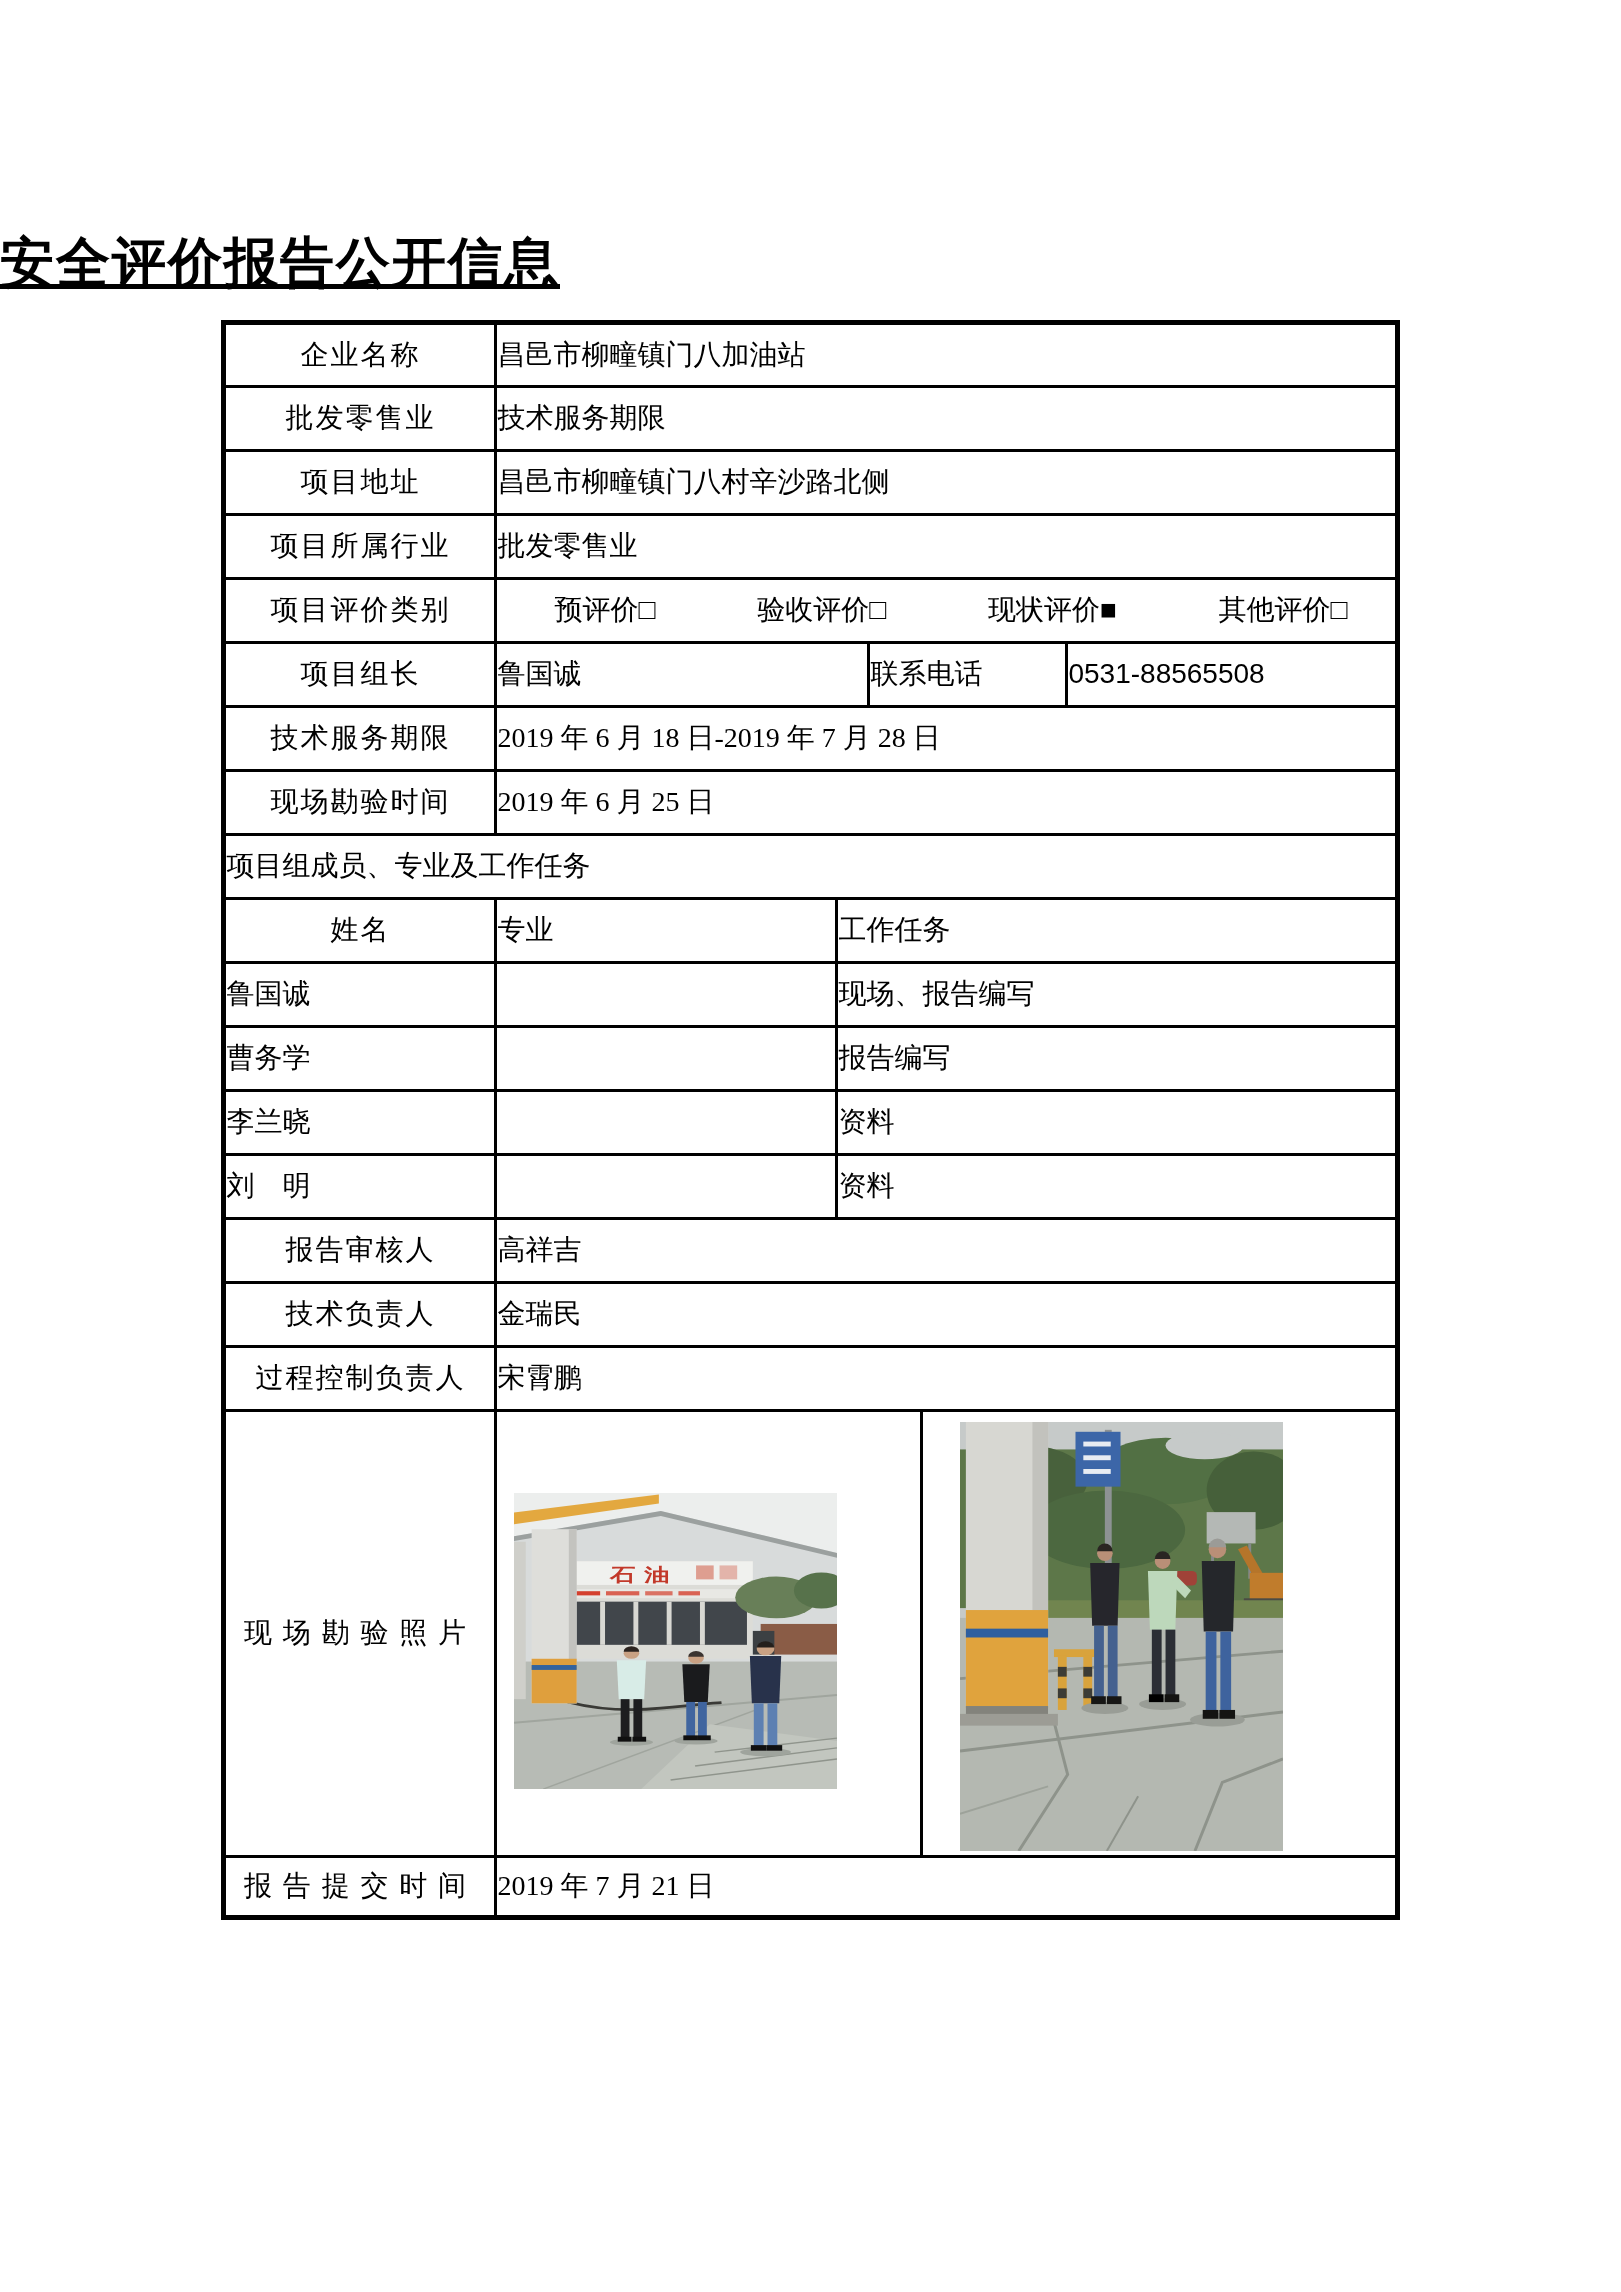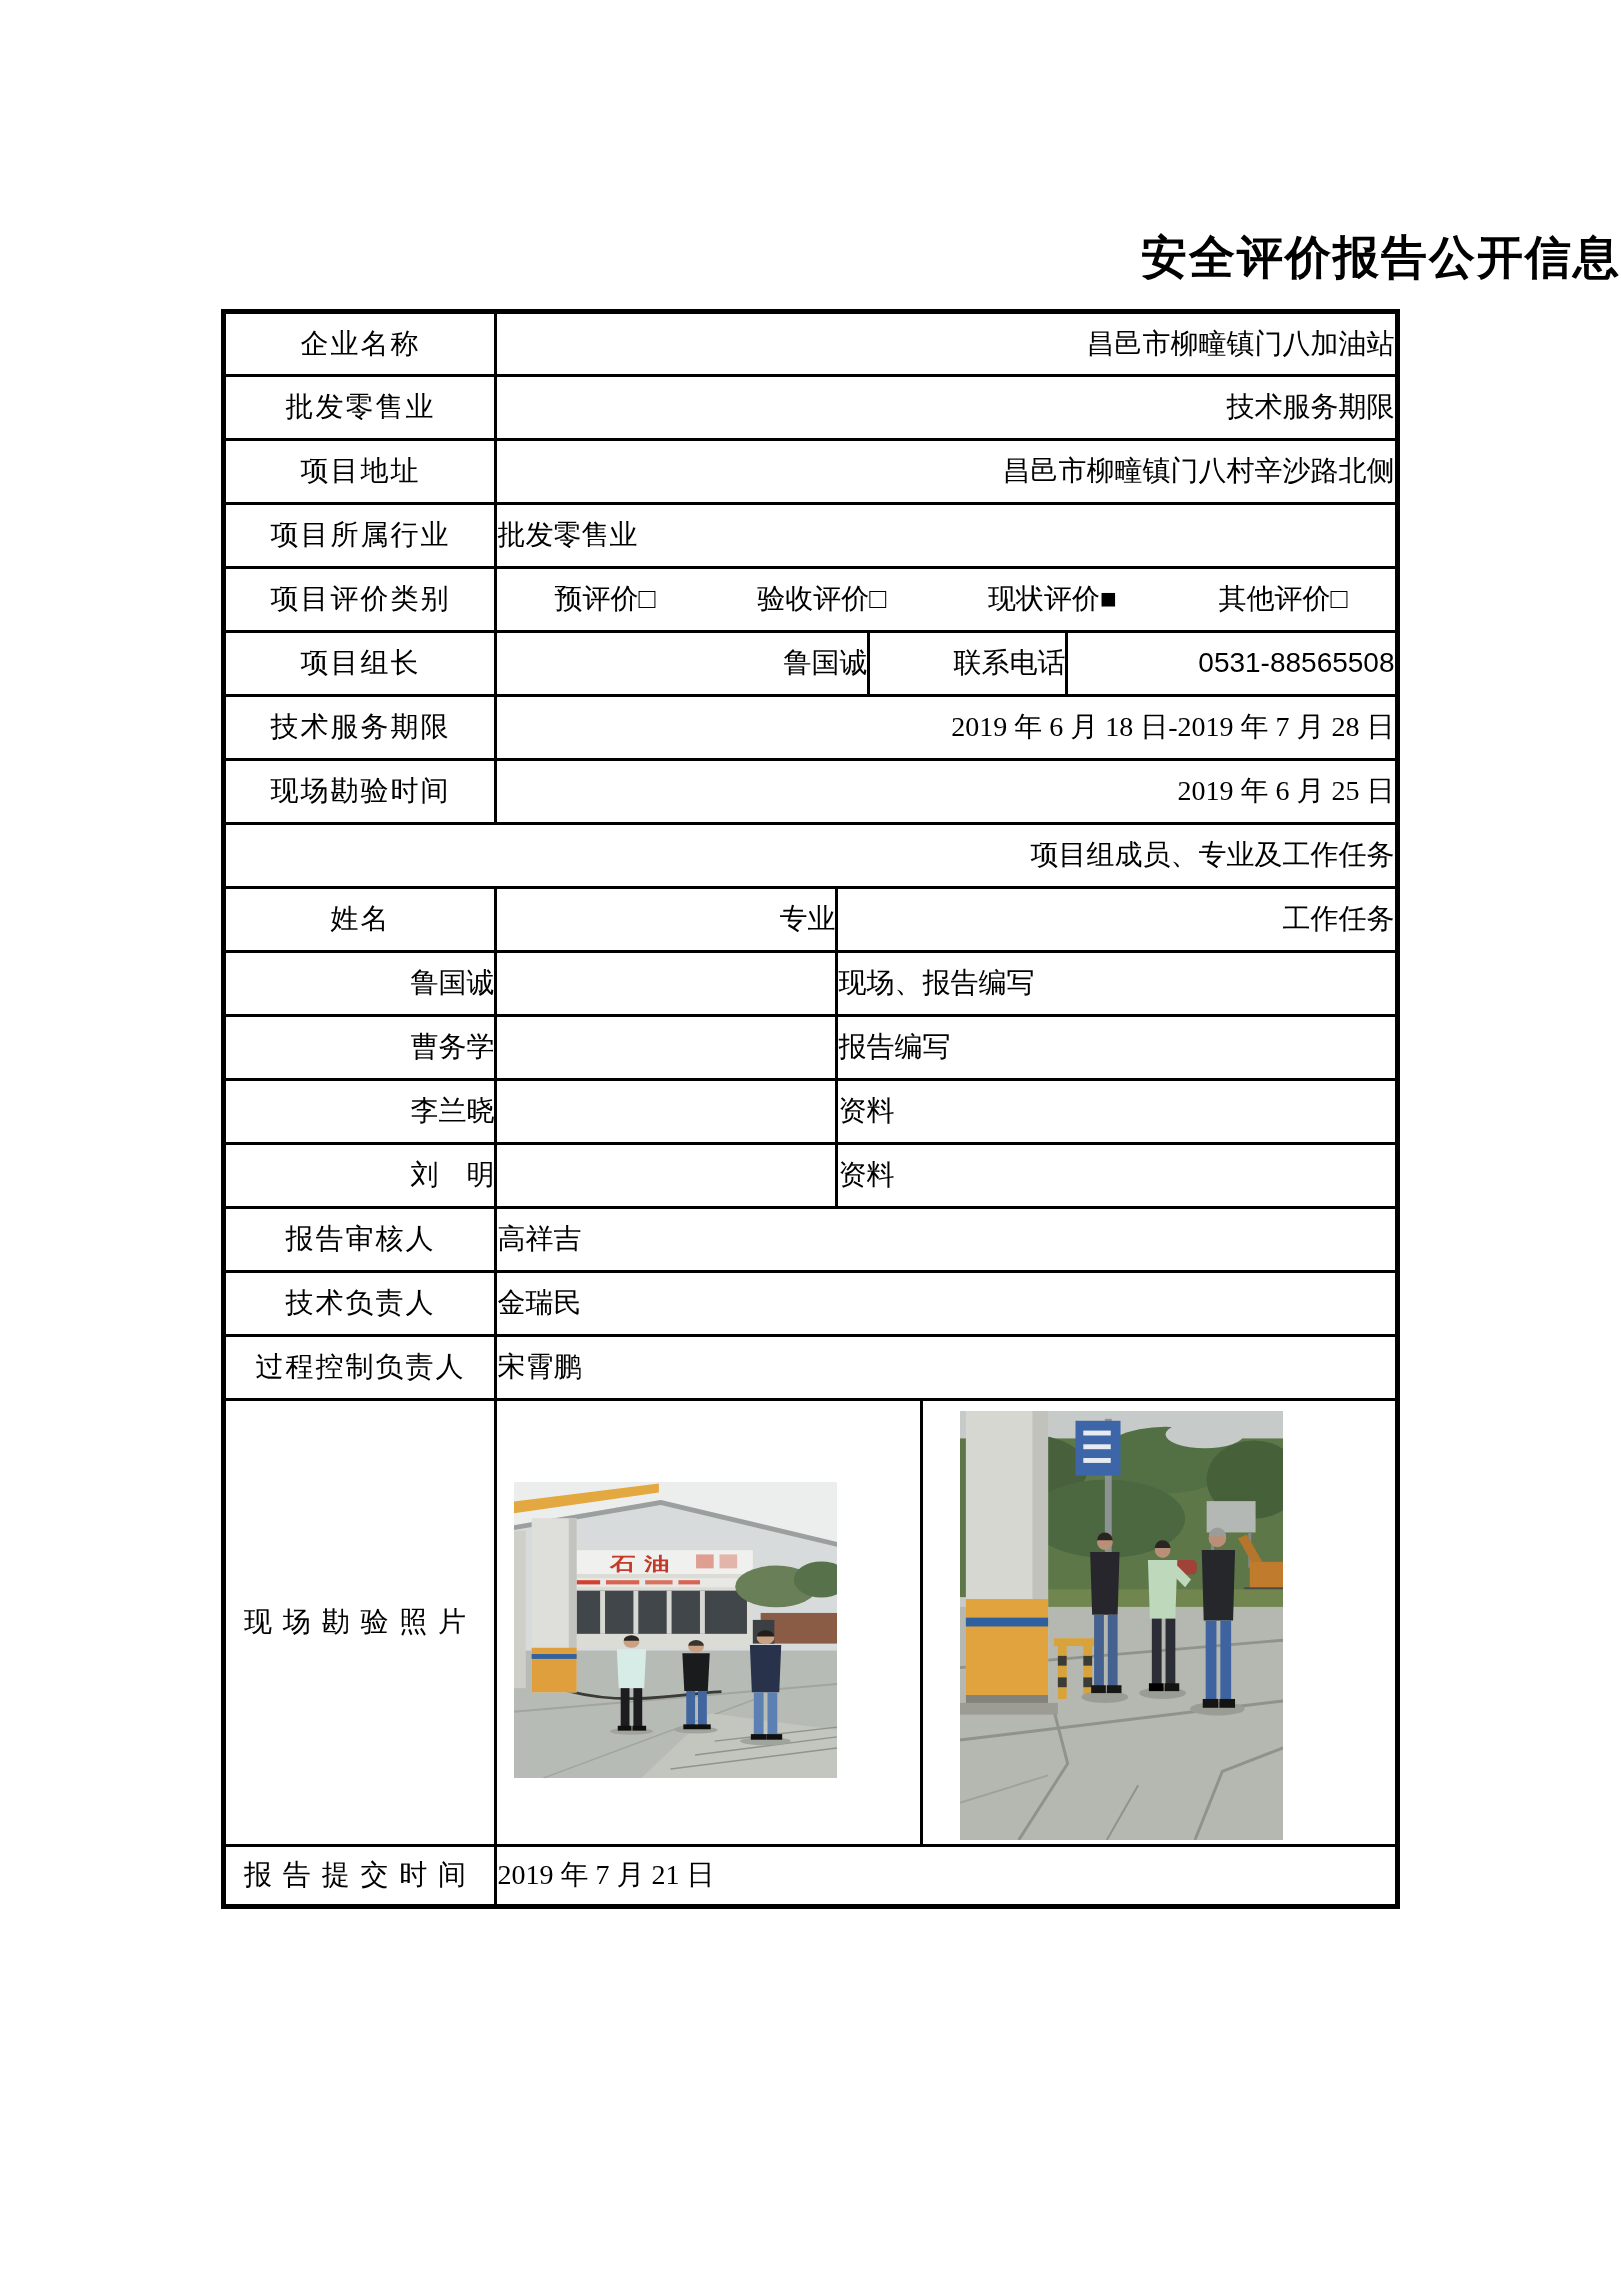"安全评价报告公开信息" .title { font-size: 46px -> 54px; text-align: right -> left; text-decoration: none -> underline }
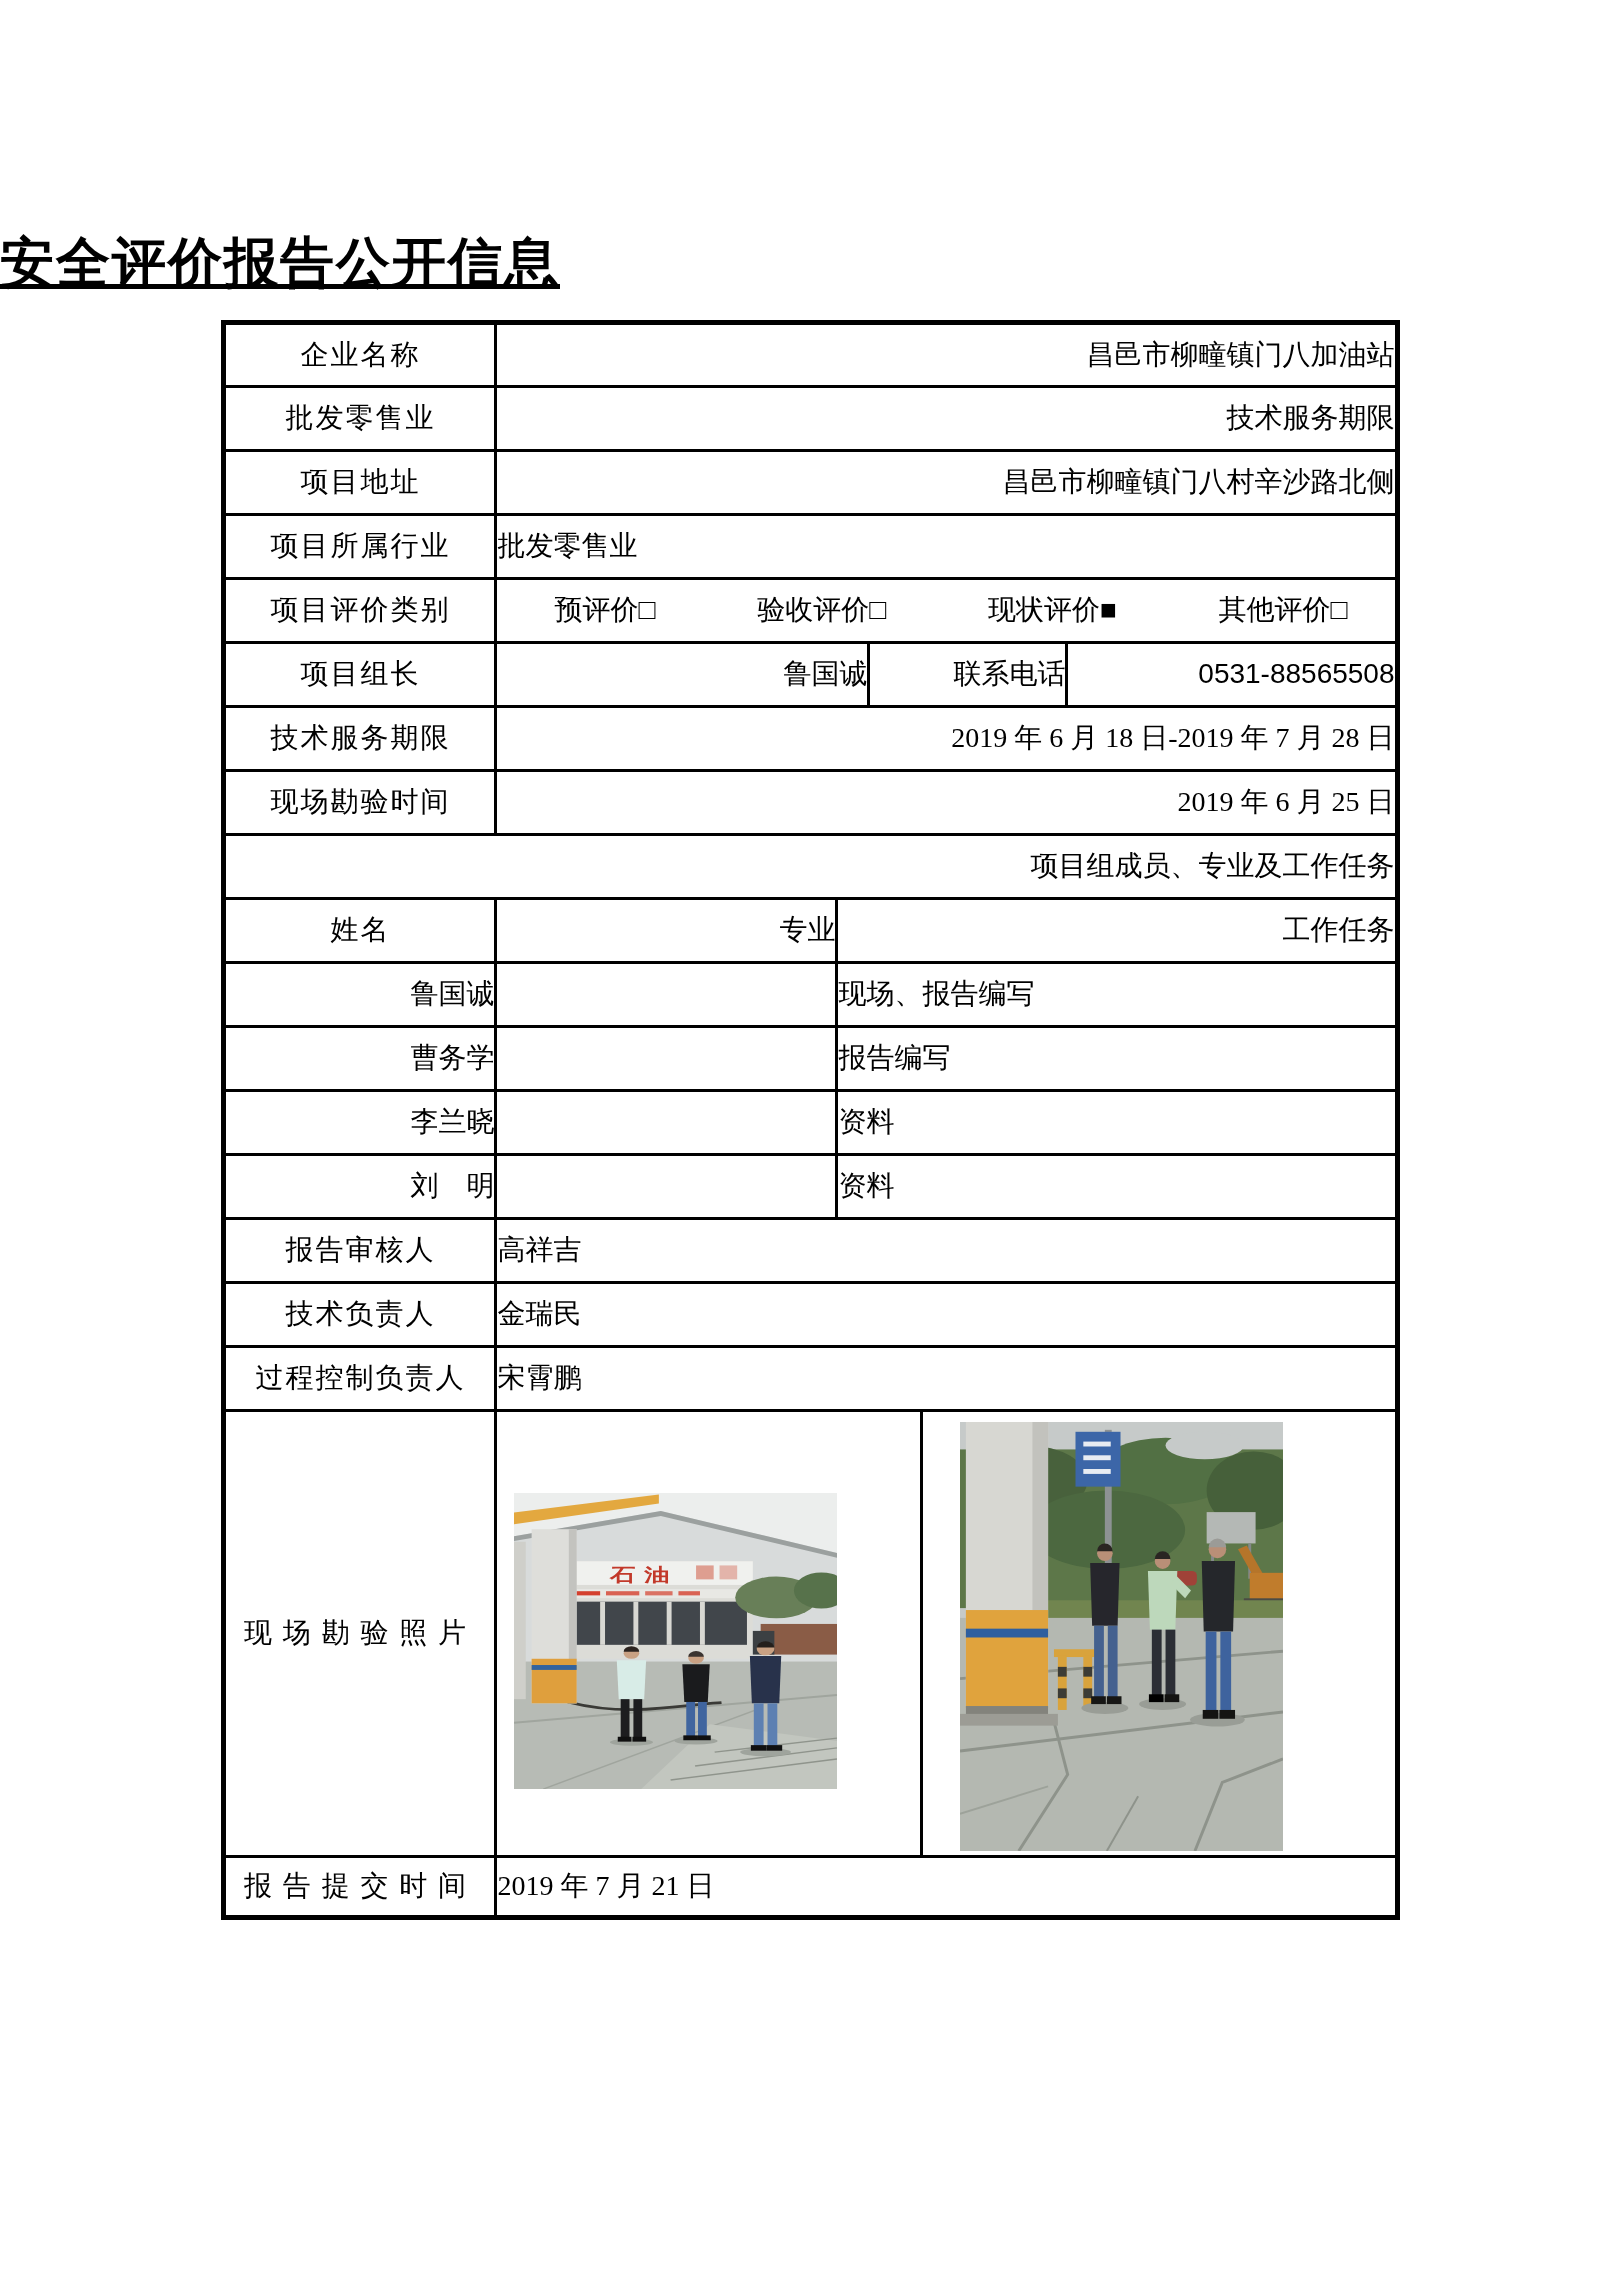"昌邑市柳疃镇门八加油站" .val-c { text-align: right -> left }
